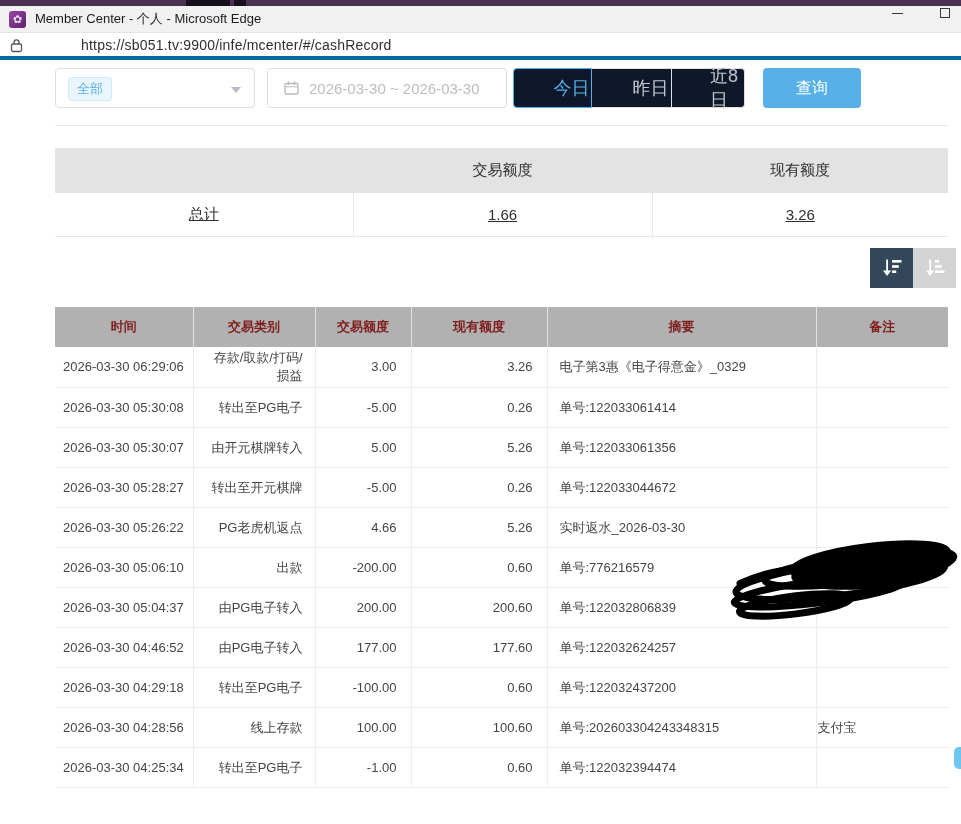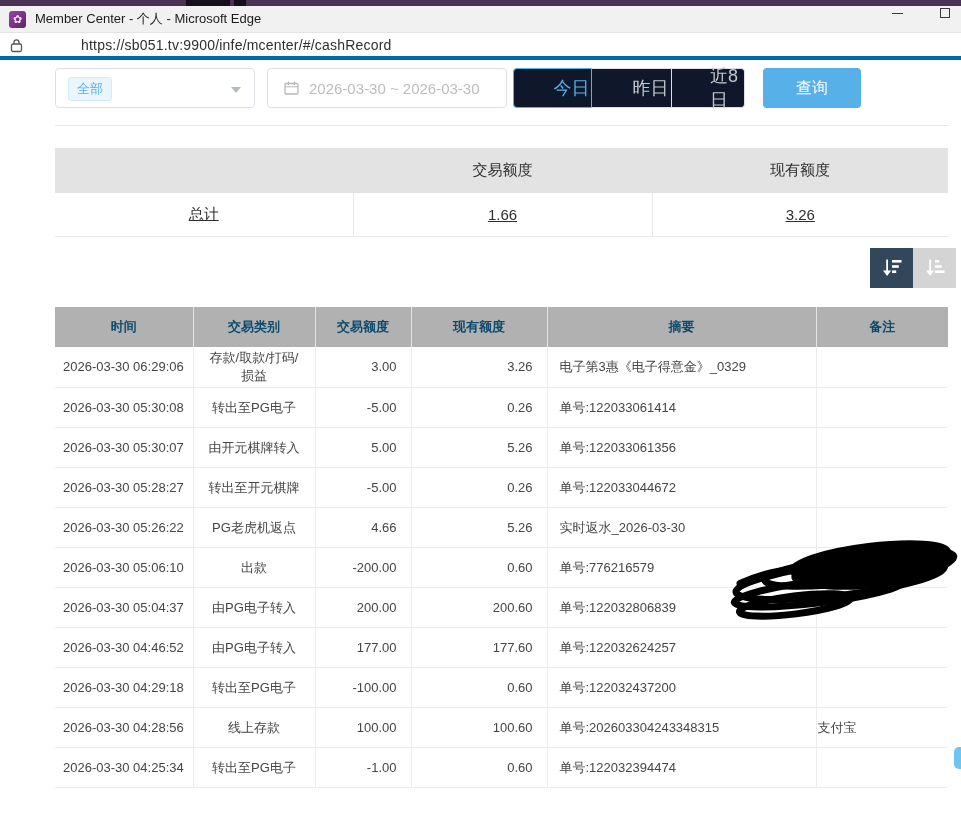"时间" .main-table th { color: #0c4a6e -> #7f1d1d }
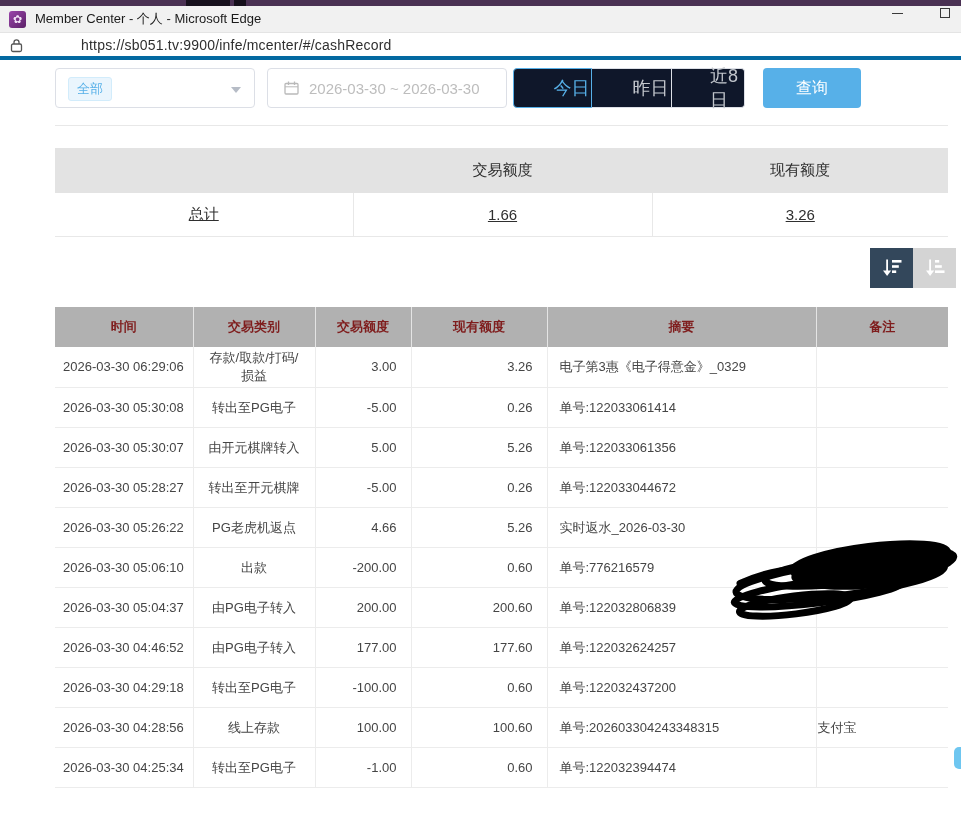"存款/取款/打码/损益" td.c-cat { text-align: center -> right }
